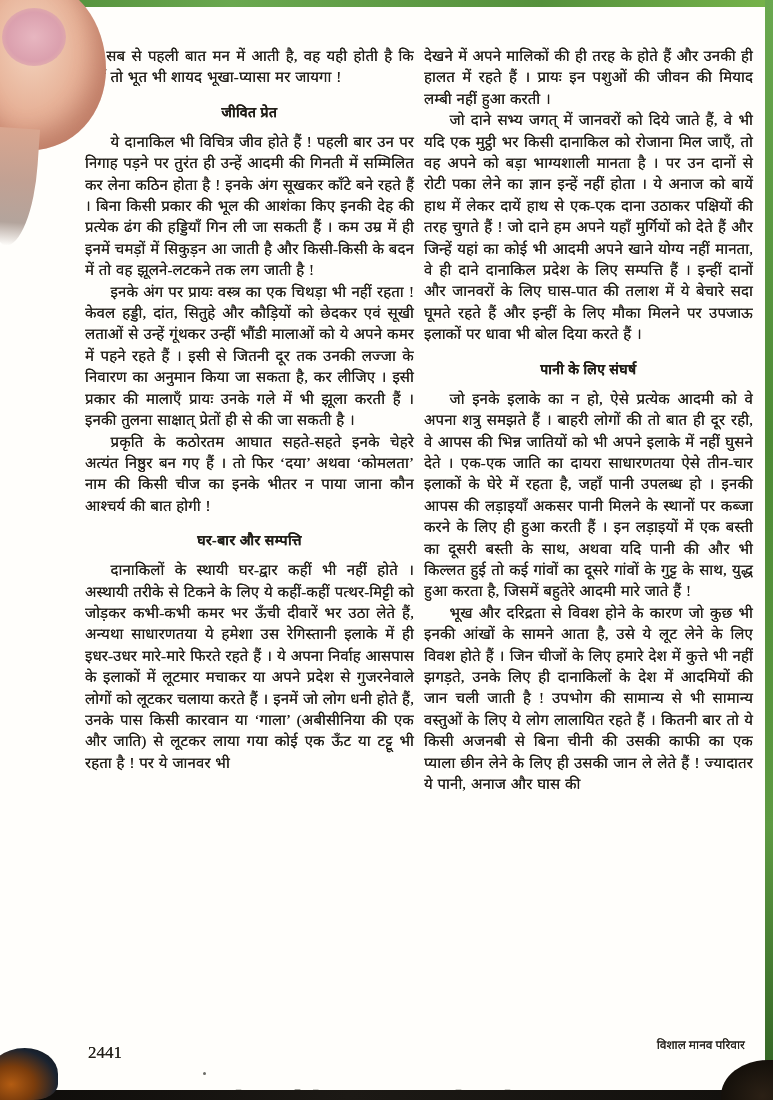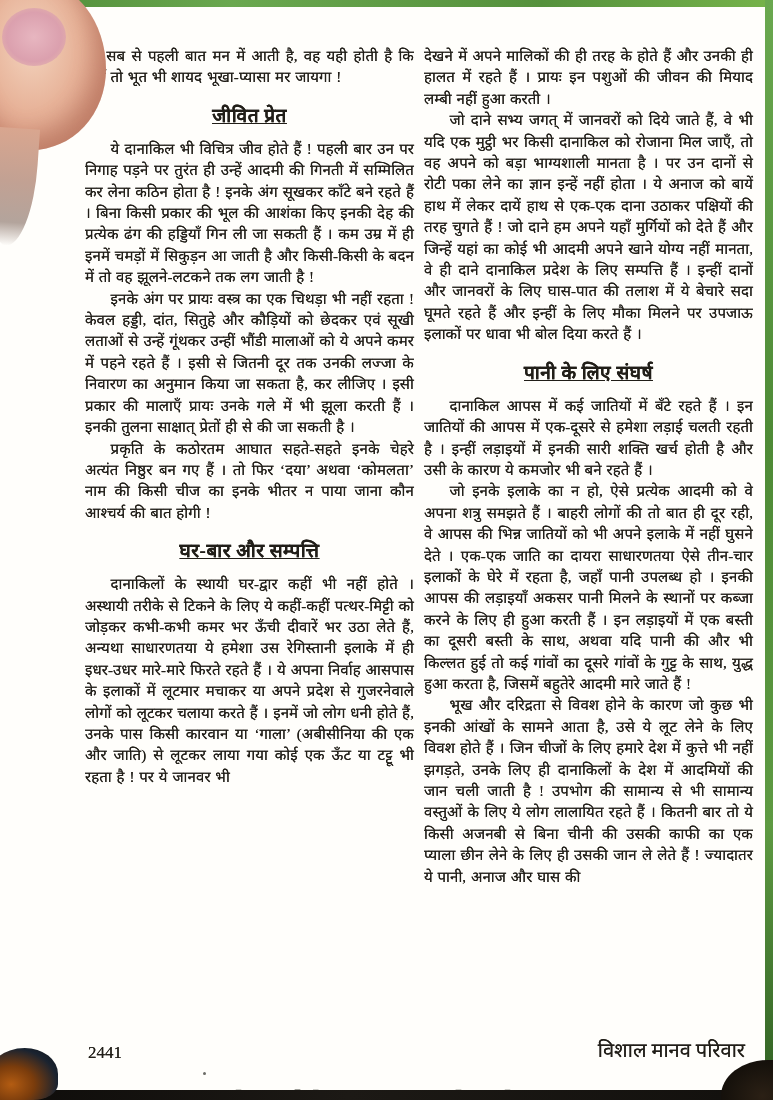"जीवित प्रेत" .heading { font-size: 19px -> 14px; text-decoration: underline -> none }
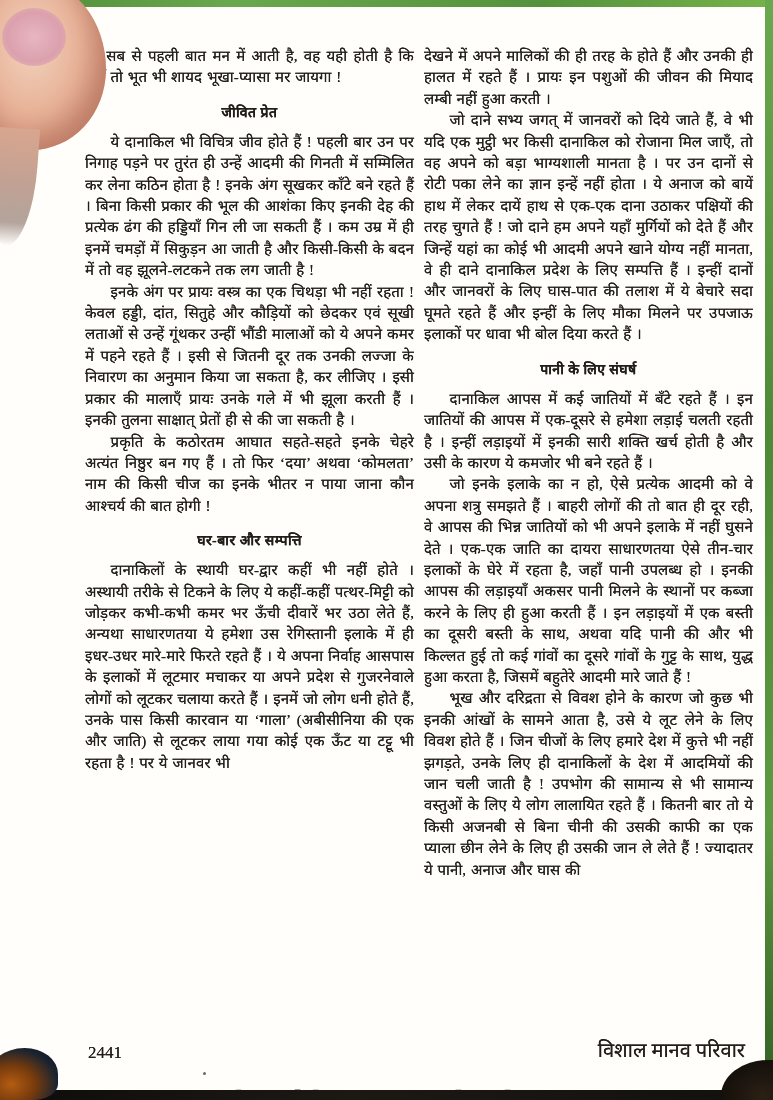"दानाकिल आपस में कई जातियों" p.para { html: <p>दानाकिल आपस में कई जातियों में बँटे रहते हैं । इन जातियों की आपस में एक-दूसरे से हमेशा लड़ाई चलती रहती है । इन्हीं लड़ाइयों में इनकी सारी शक्ति खर्च होती है और उसी के कारण ये कमजोर भी बने रहते हैं ।</p> -> none }
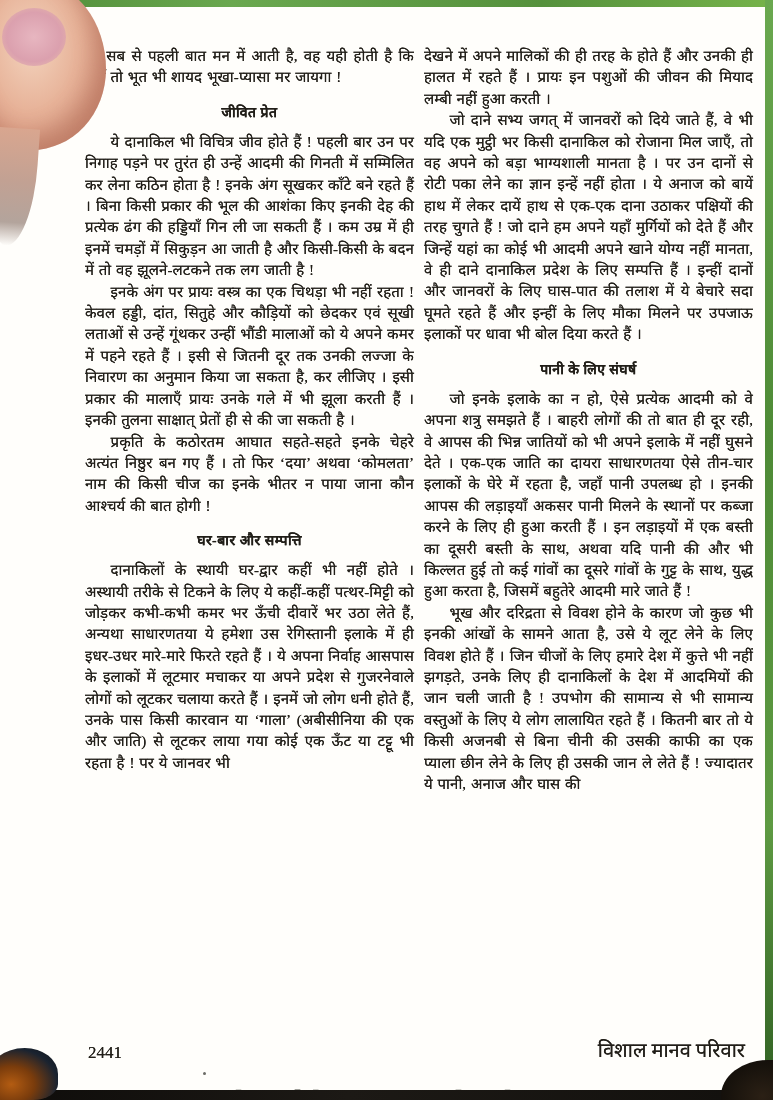"विशाल मानव परिवार" .book-title { font-size: 20px -> 12px }
